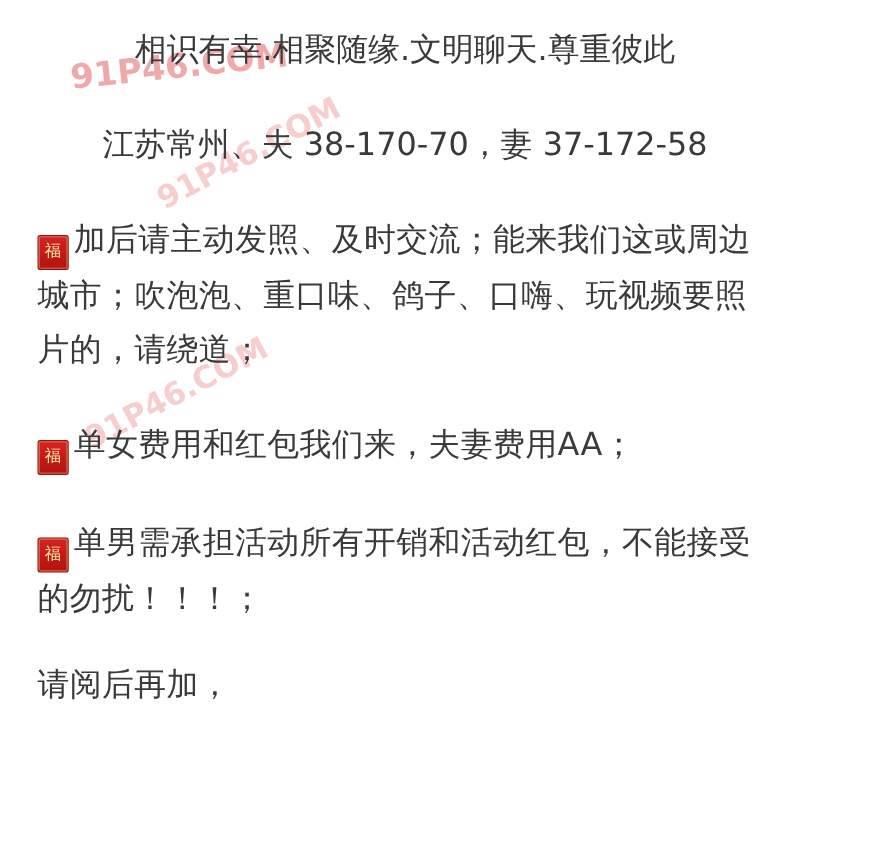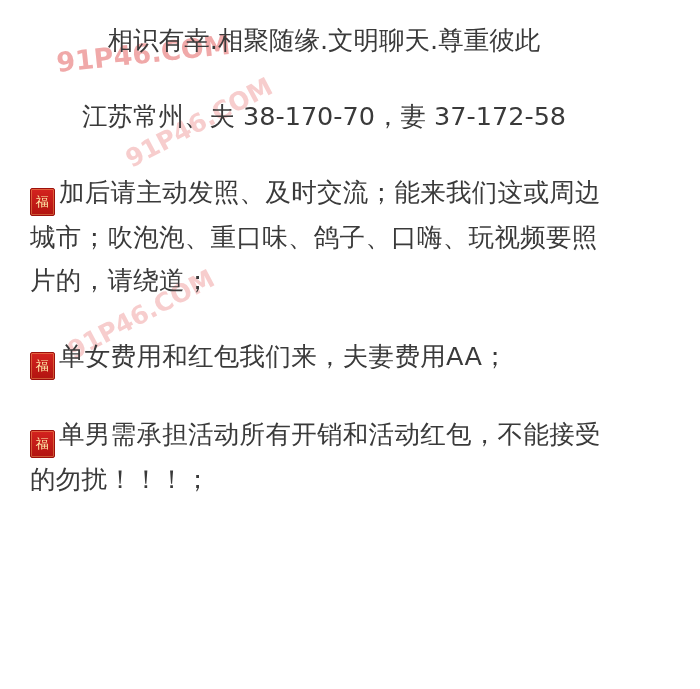"请阅后再加，" div.para { html: none -> <div> <span>请阅后再加，</span> </div> }
